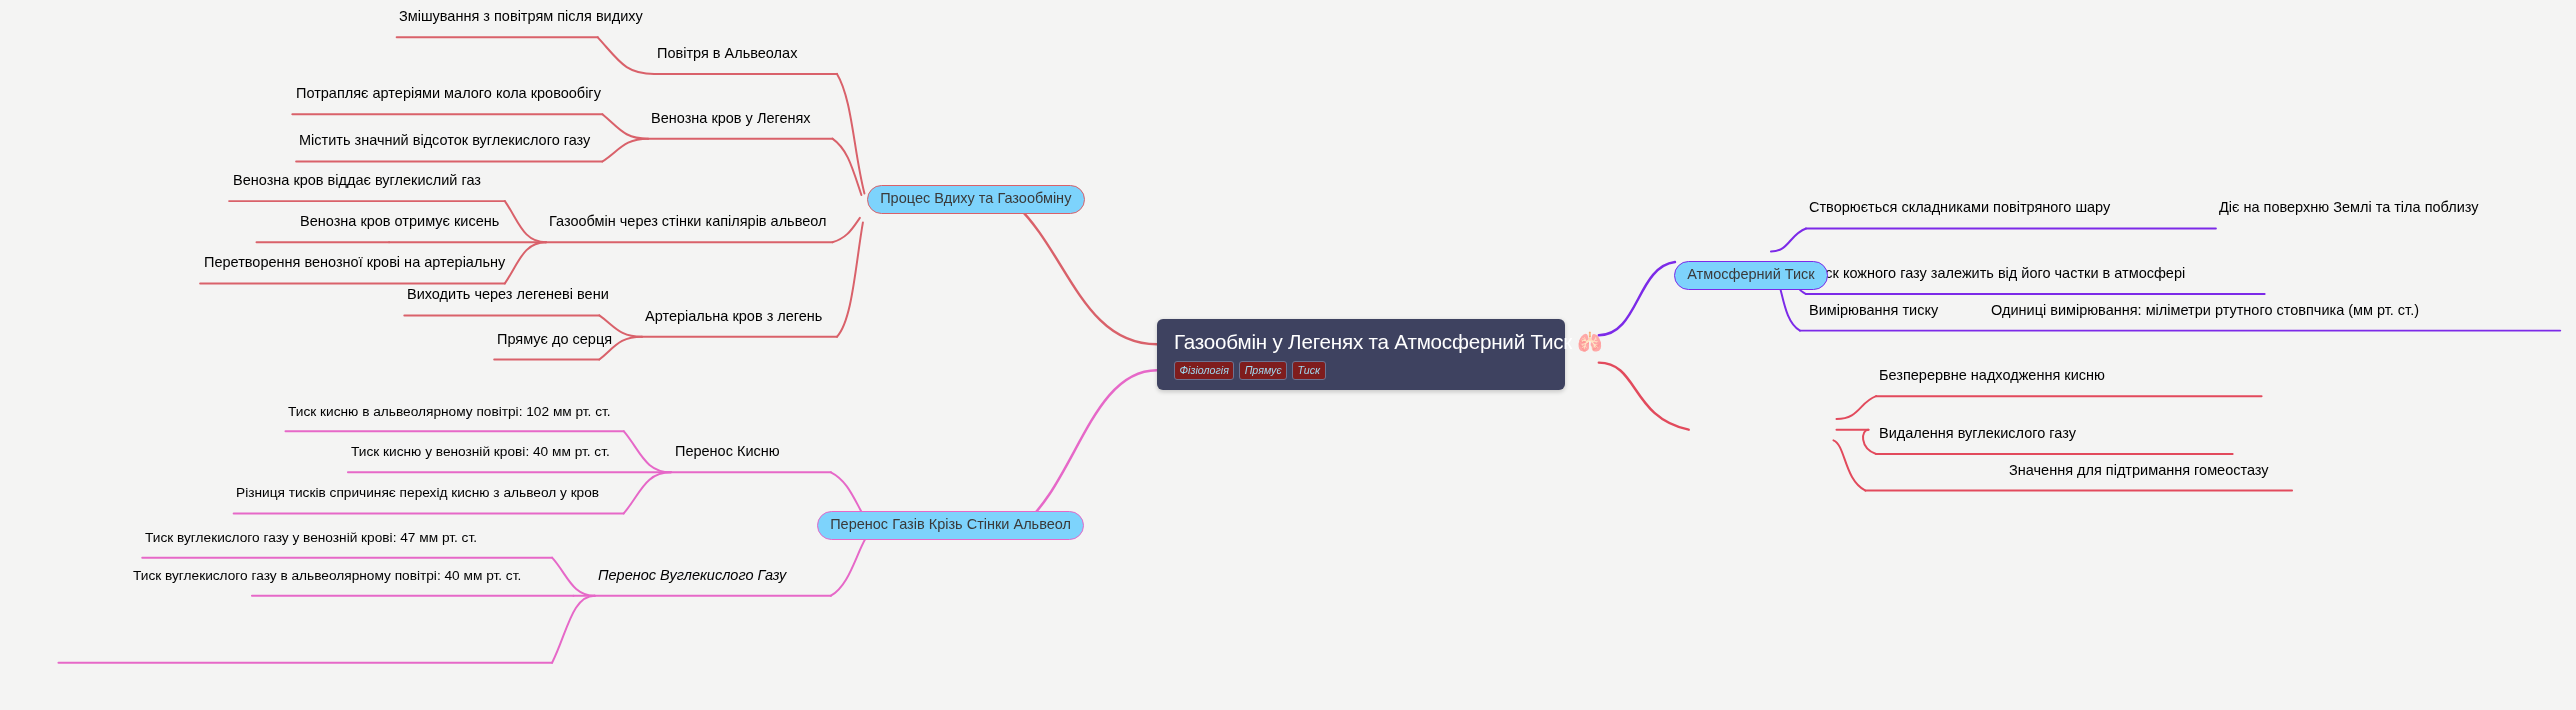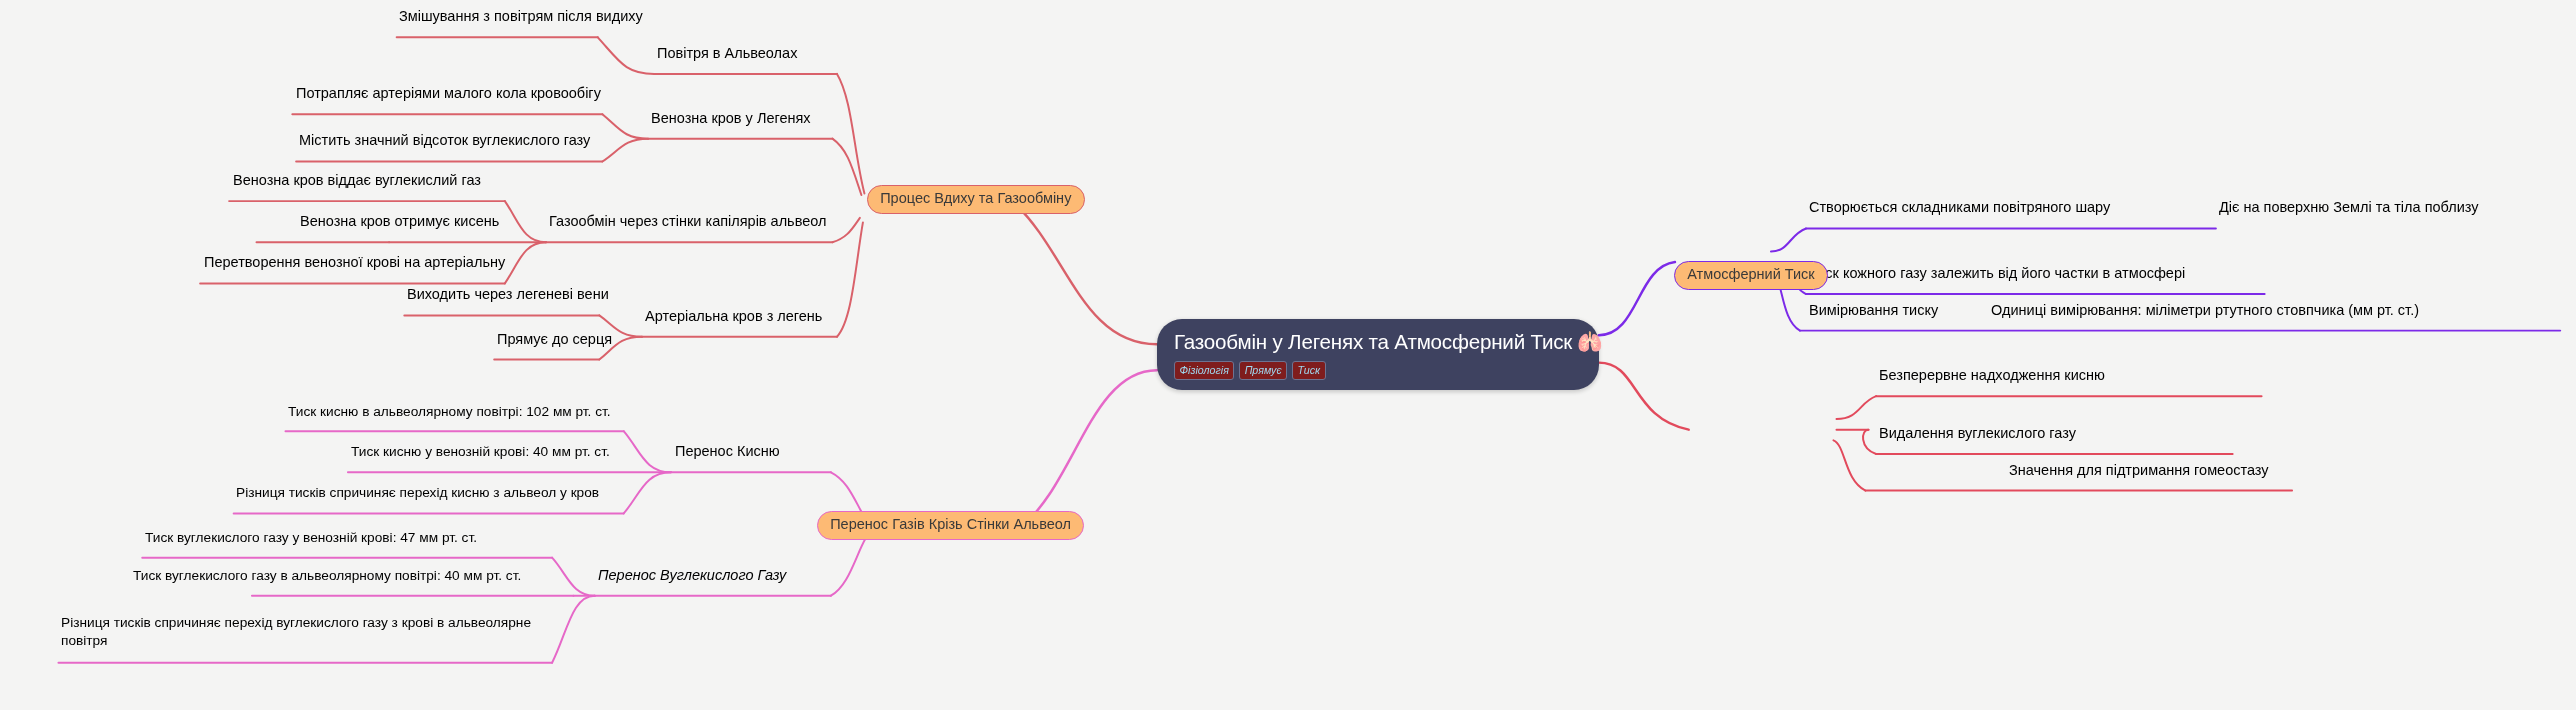"Процес Вдиху та Газообміну" .node-box { background: #fdba74 -> #7dd3fc }
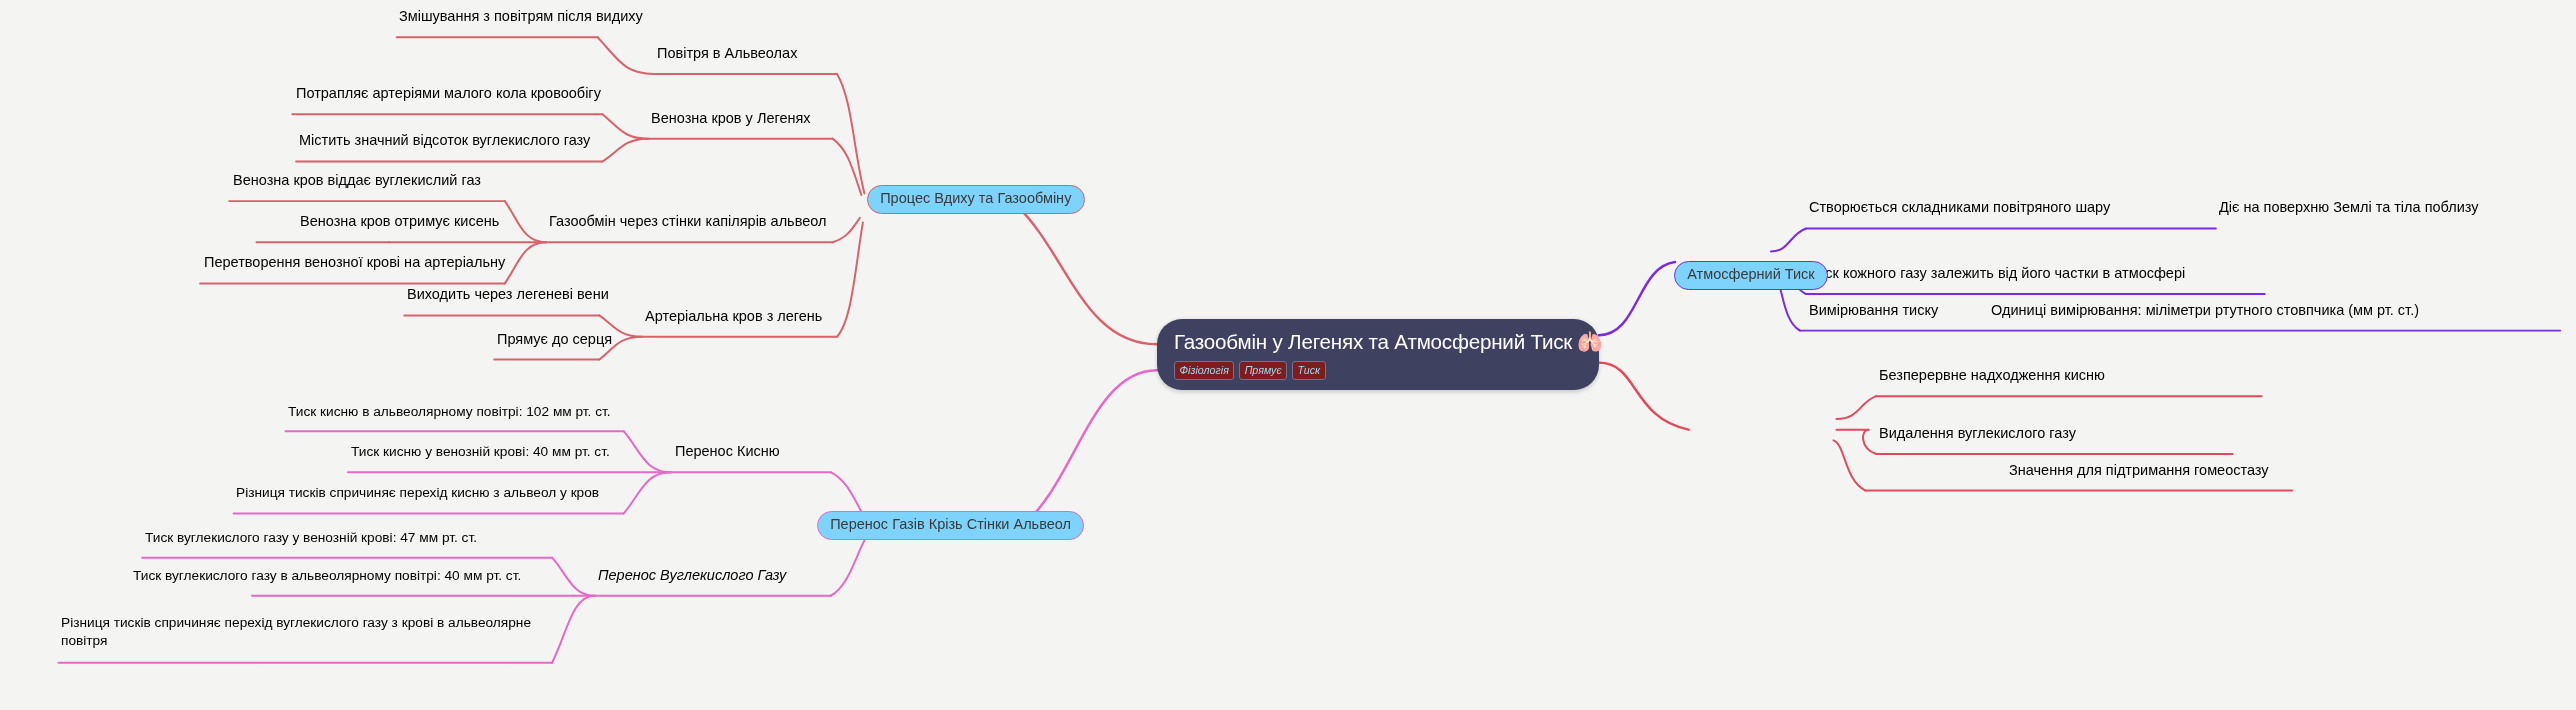"Газообмін у Легенях та Атмосферний" .root-node { border-radius: 25px -> 6px; width: 442px -> 408px }
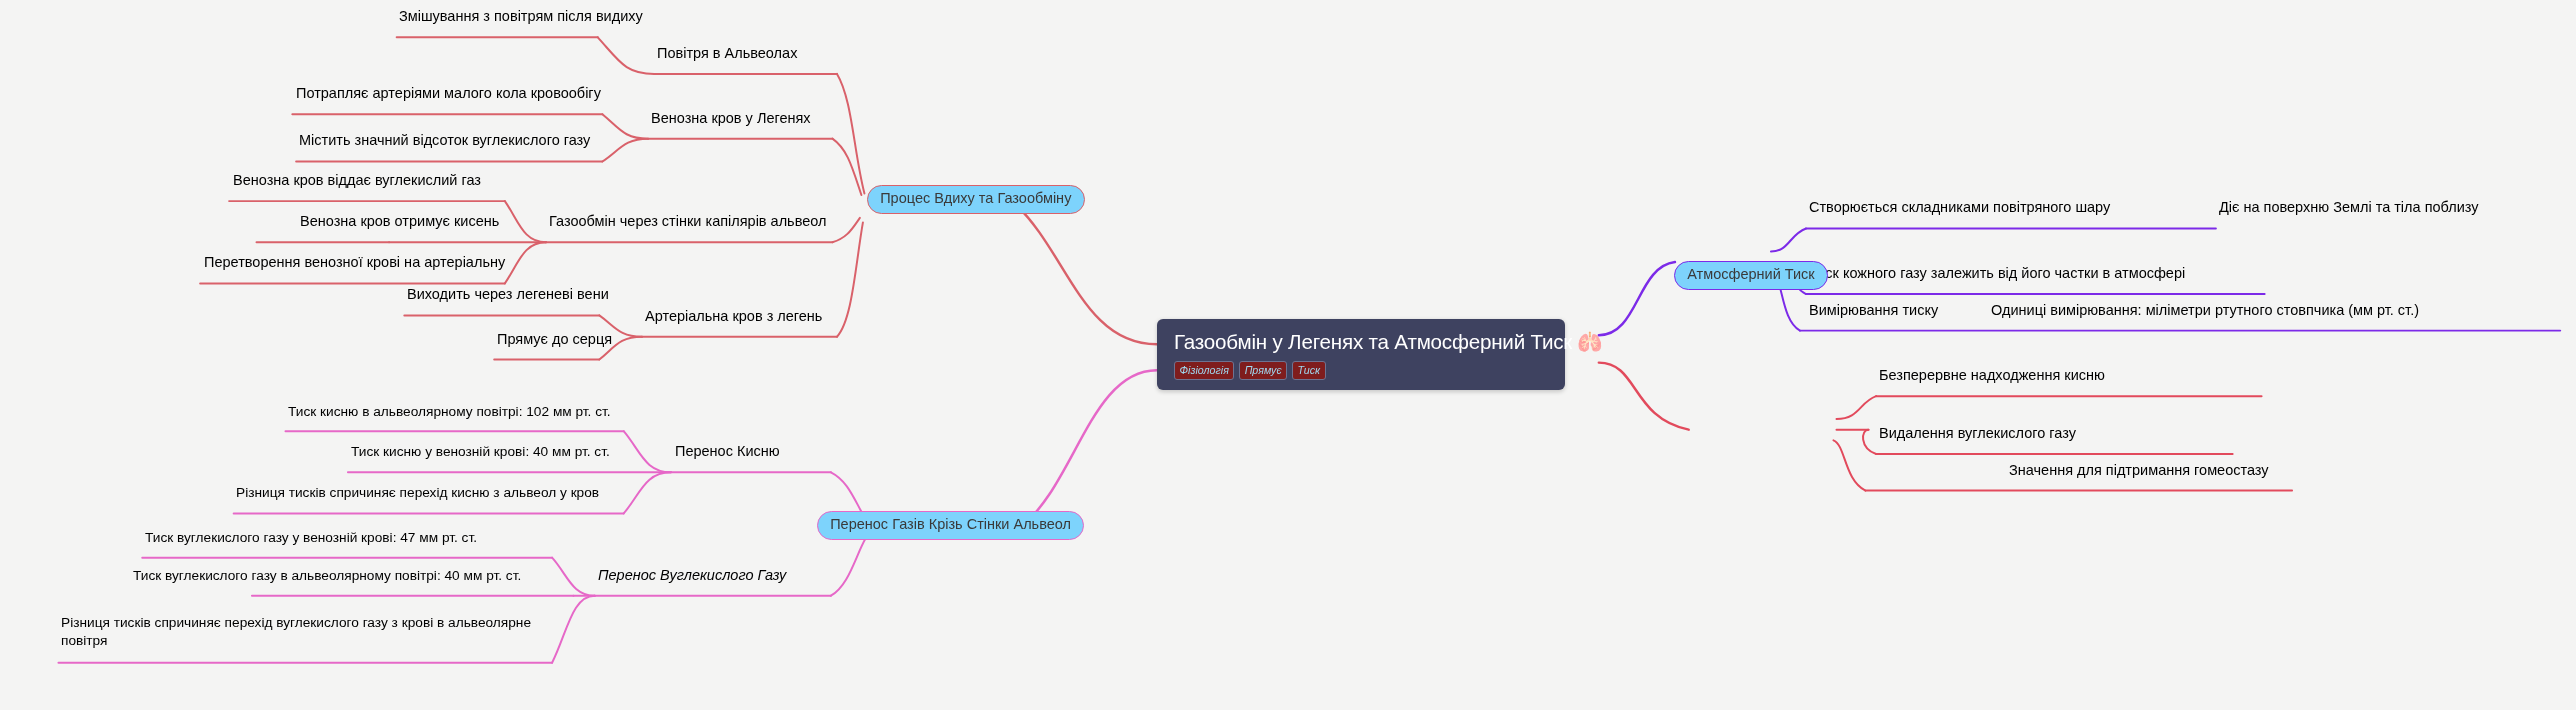"Різниця тисків спричиняє перехід" div.node-plain { html: <div> <span>Різниця тисків спричиняє перехід вуглекислого газу з крові в альвеолярне повітря</span> </div> -> none }
